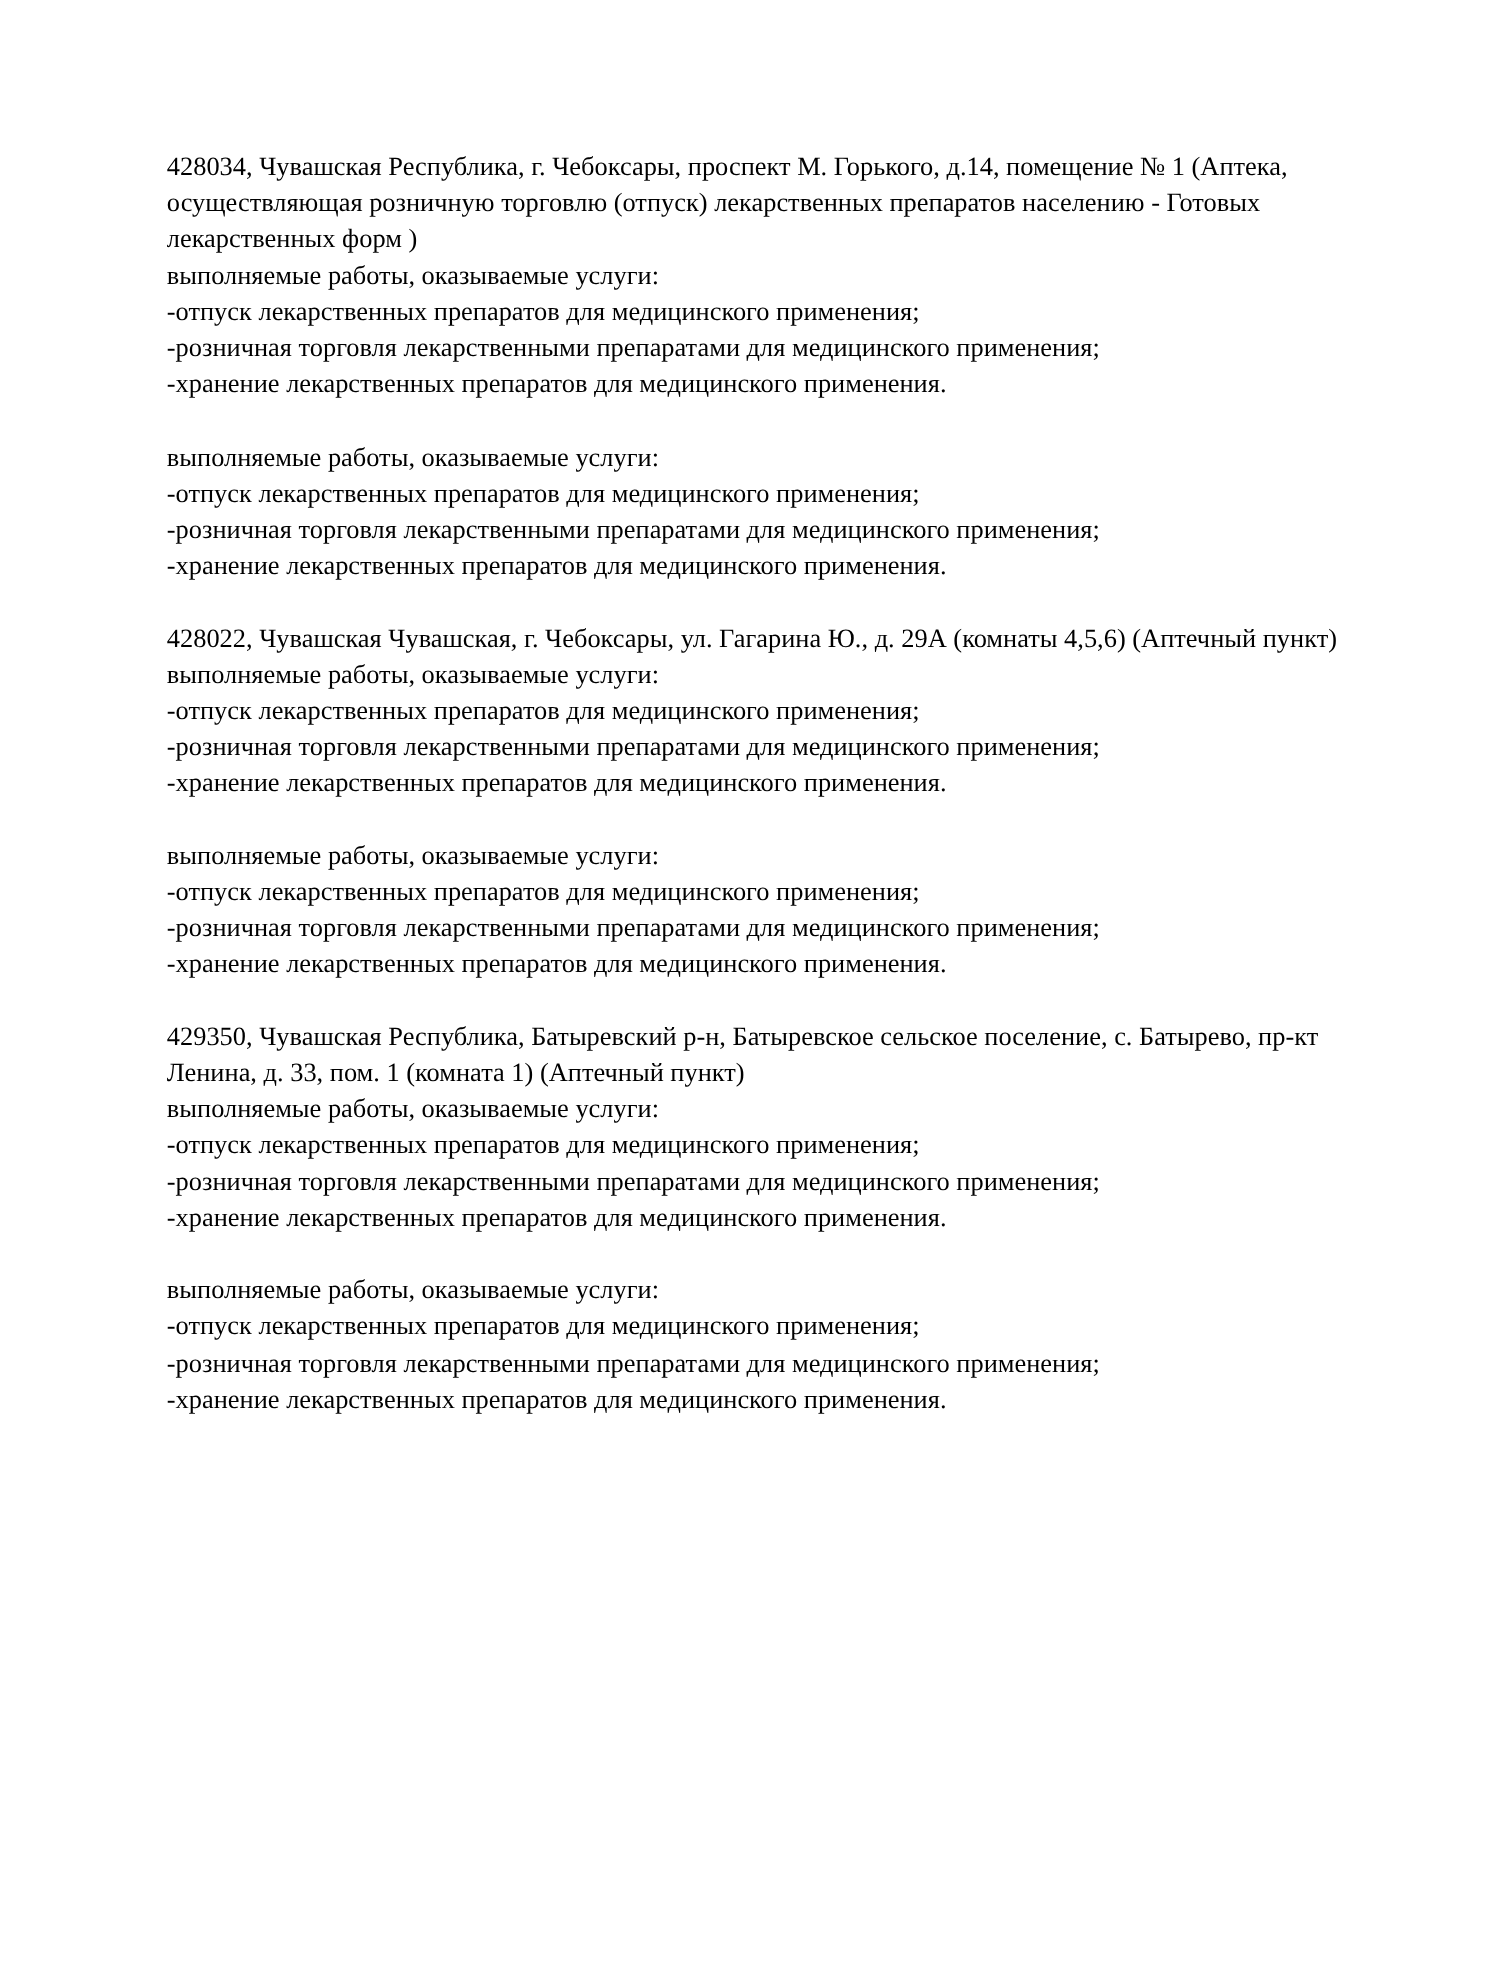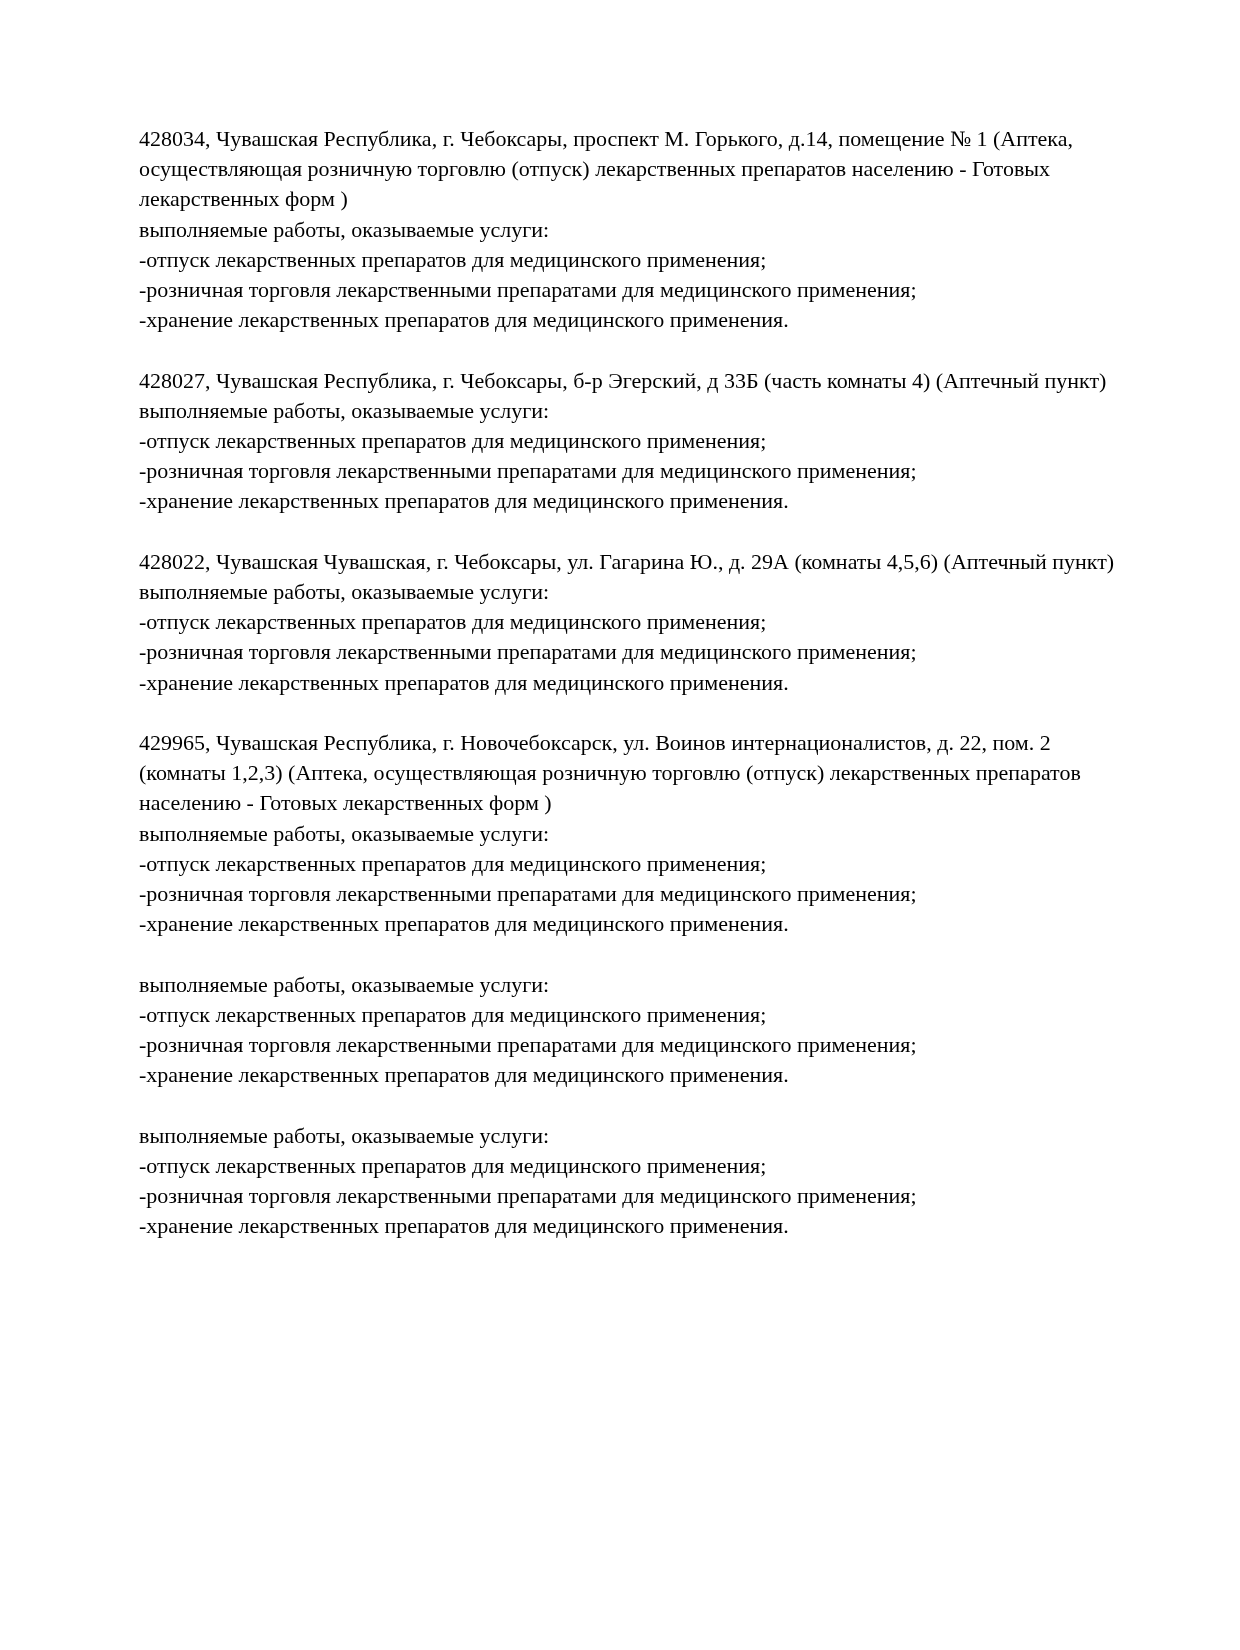"428027, Чувашская Республика, г." div.address { html: <div>428027, Чувашская Республика, г. Чебоксары, б-р Эгерский, д 33Б (часть комнаты 4) (Аптечный пункт)</div> -> none }
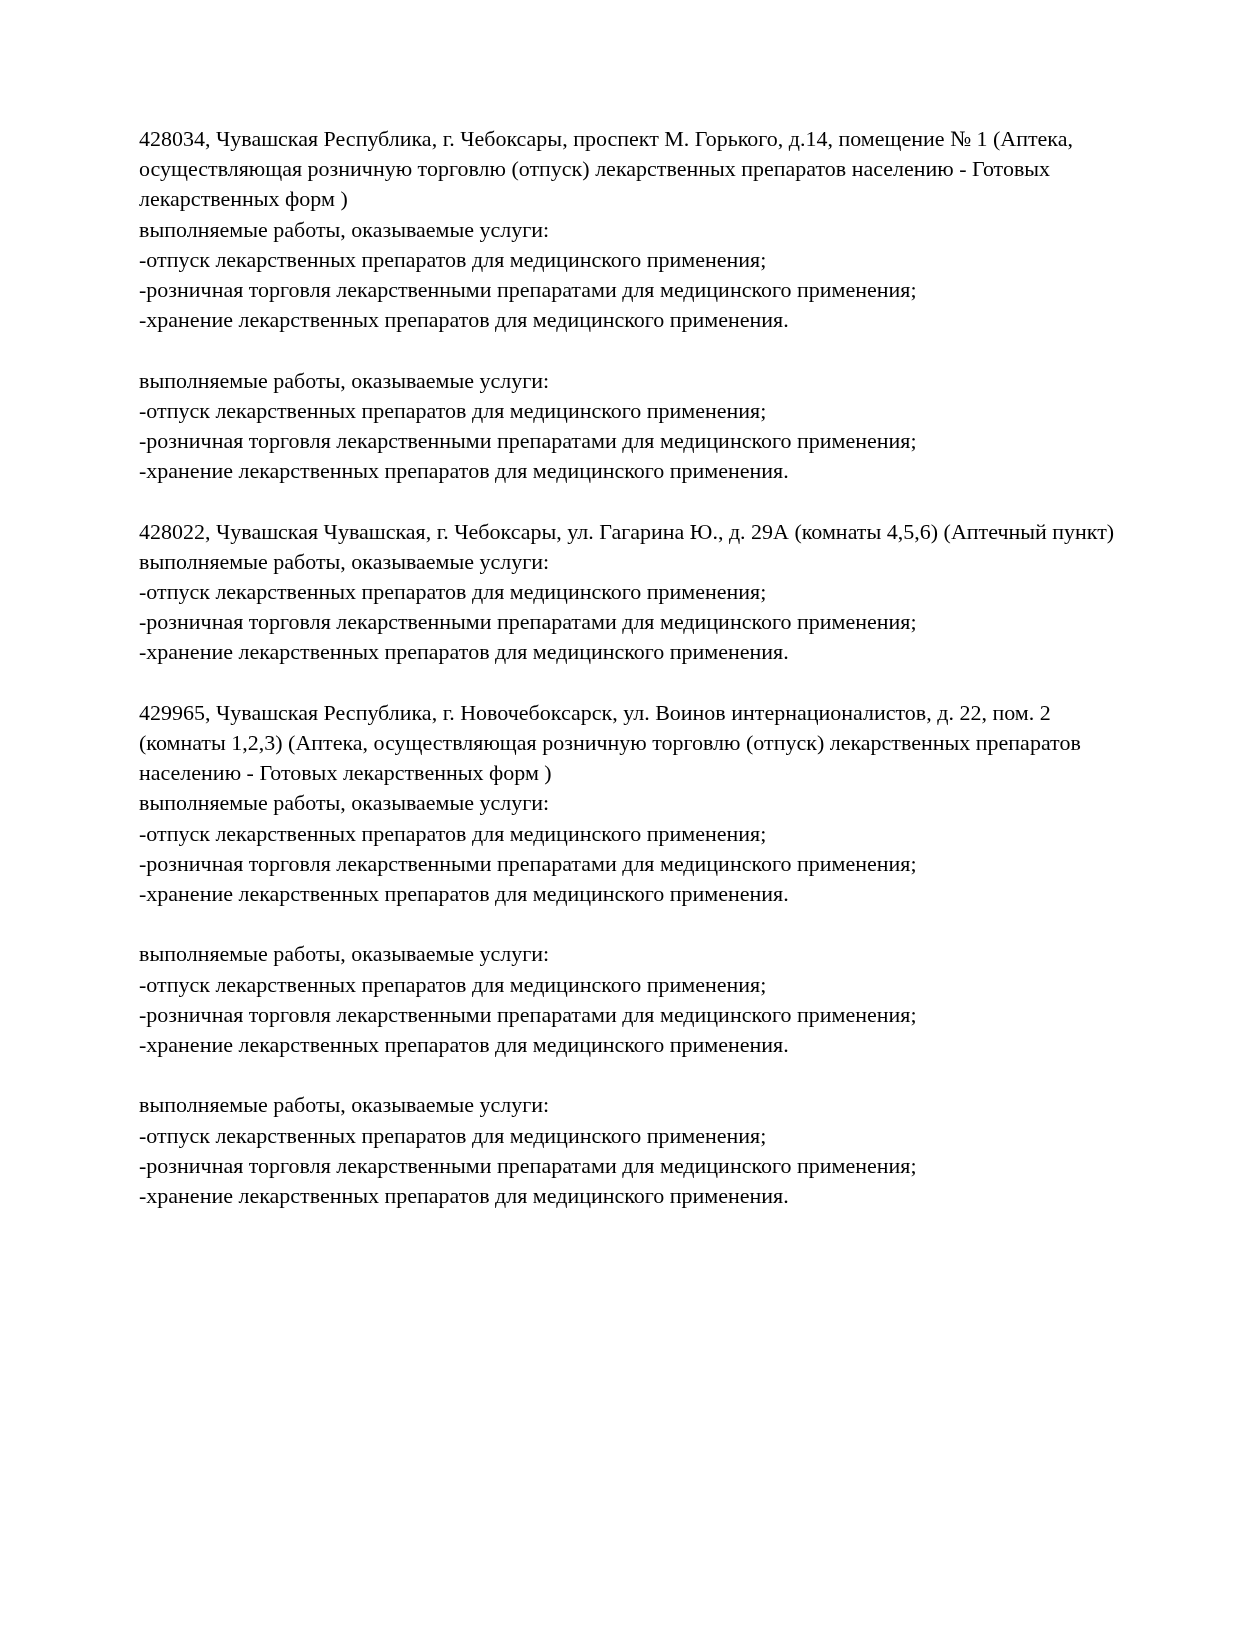"429965, Чувашская Республика, г." div.address { html: <div>429965, Чувашская Республика, г. Новочебоксарск, ул. Воинов интернационалистов, д. 22, пом. 2 (комнаты 1,2,3) (Аптека, осуществляющая розничную торговлю (отпуск) лекарственных препаратов населению - Готовых лекарственных форм )</div> -> none }
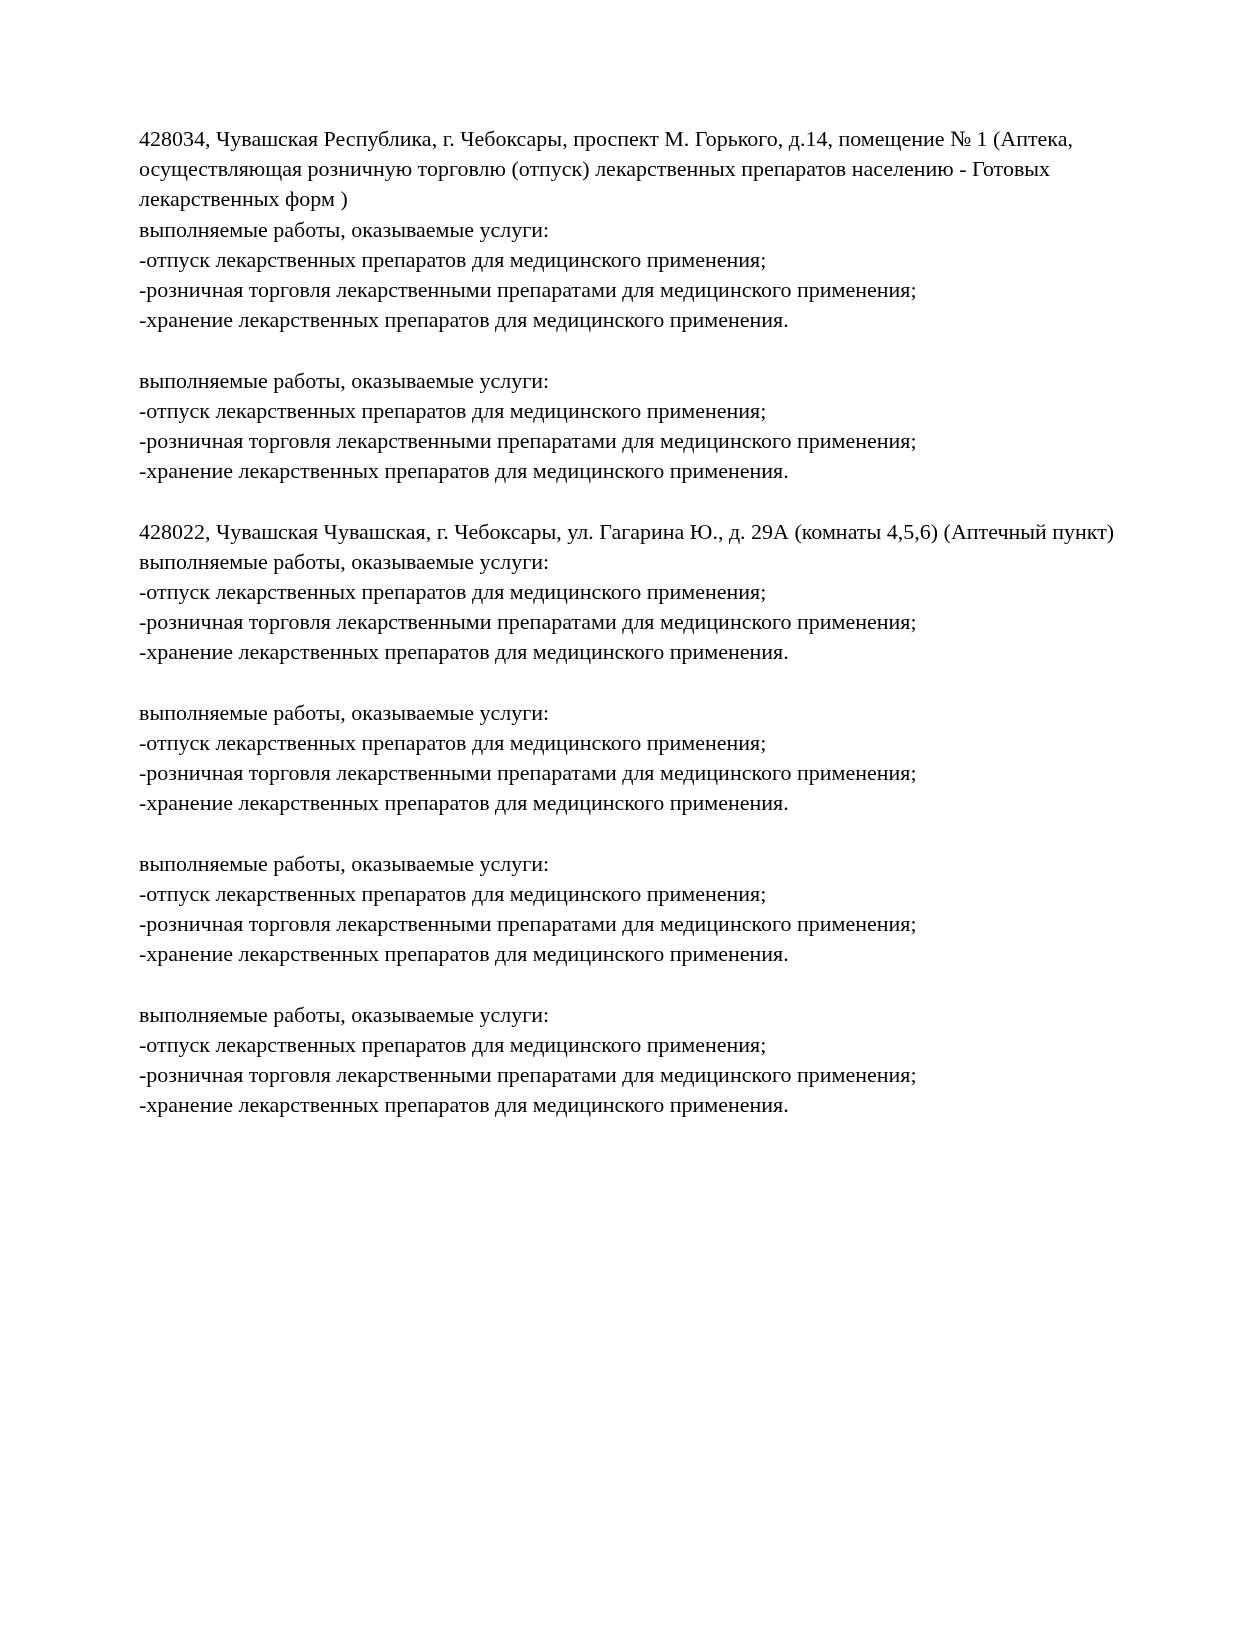"429350, Чувашская Республика," div.address { html: none -> <div>429350, Чувашская Республика, Батыревский р-н, Батыревское сельское поселение, с. Батырево, пр-кт Ленина, д. 33, пом. 1 (комната 1) (Аптечный пункт)</div> }
